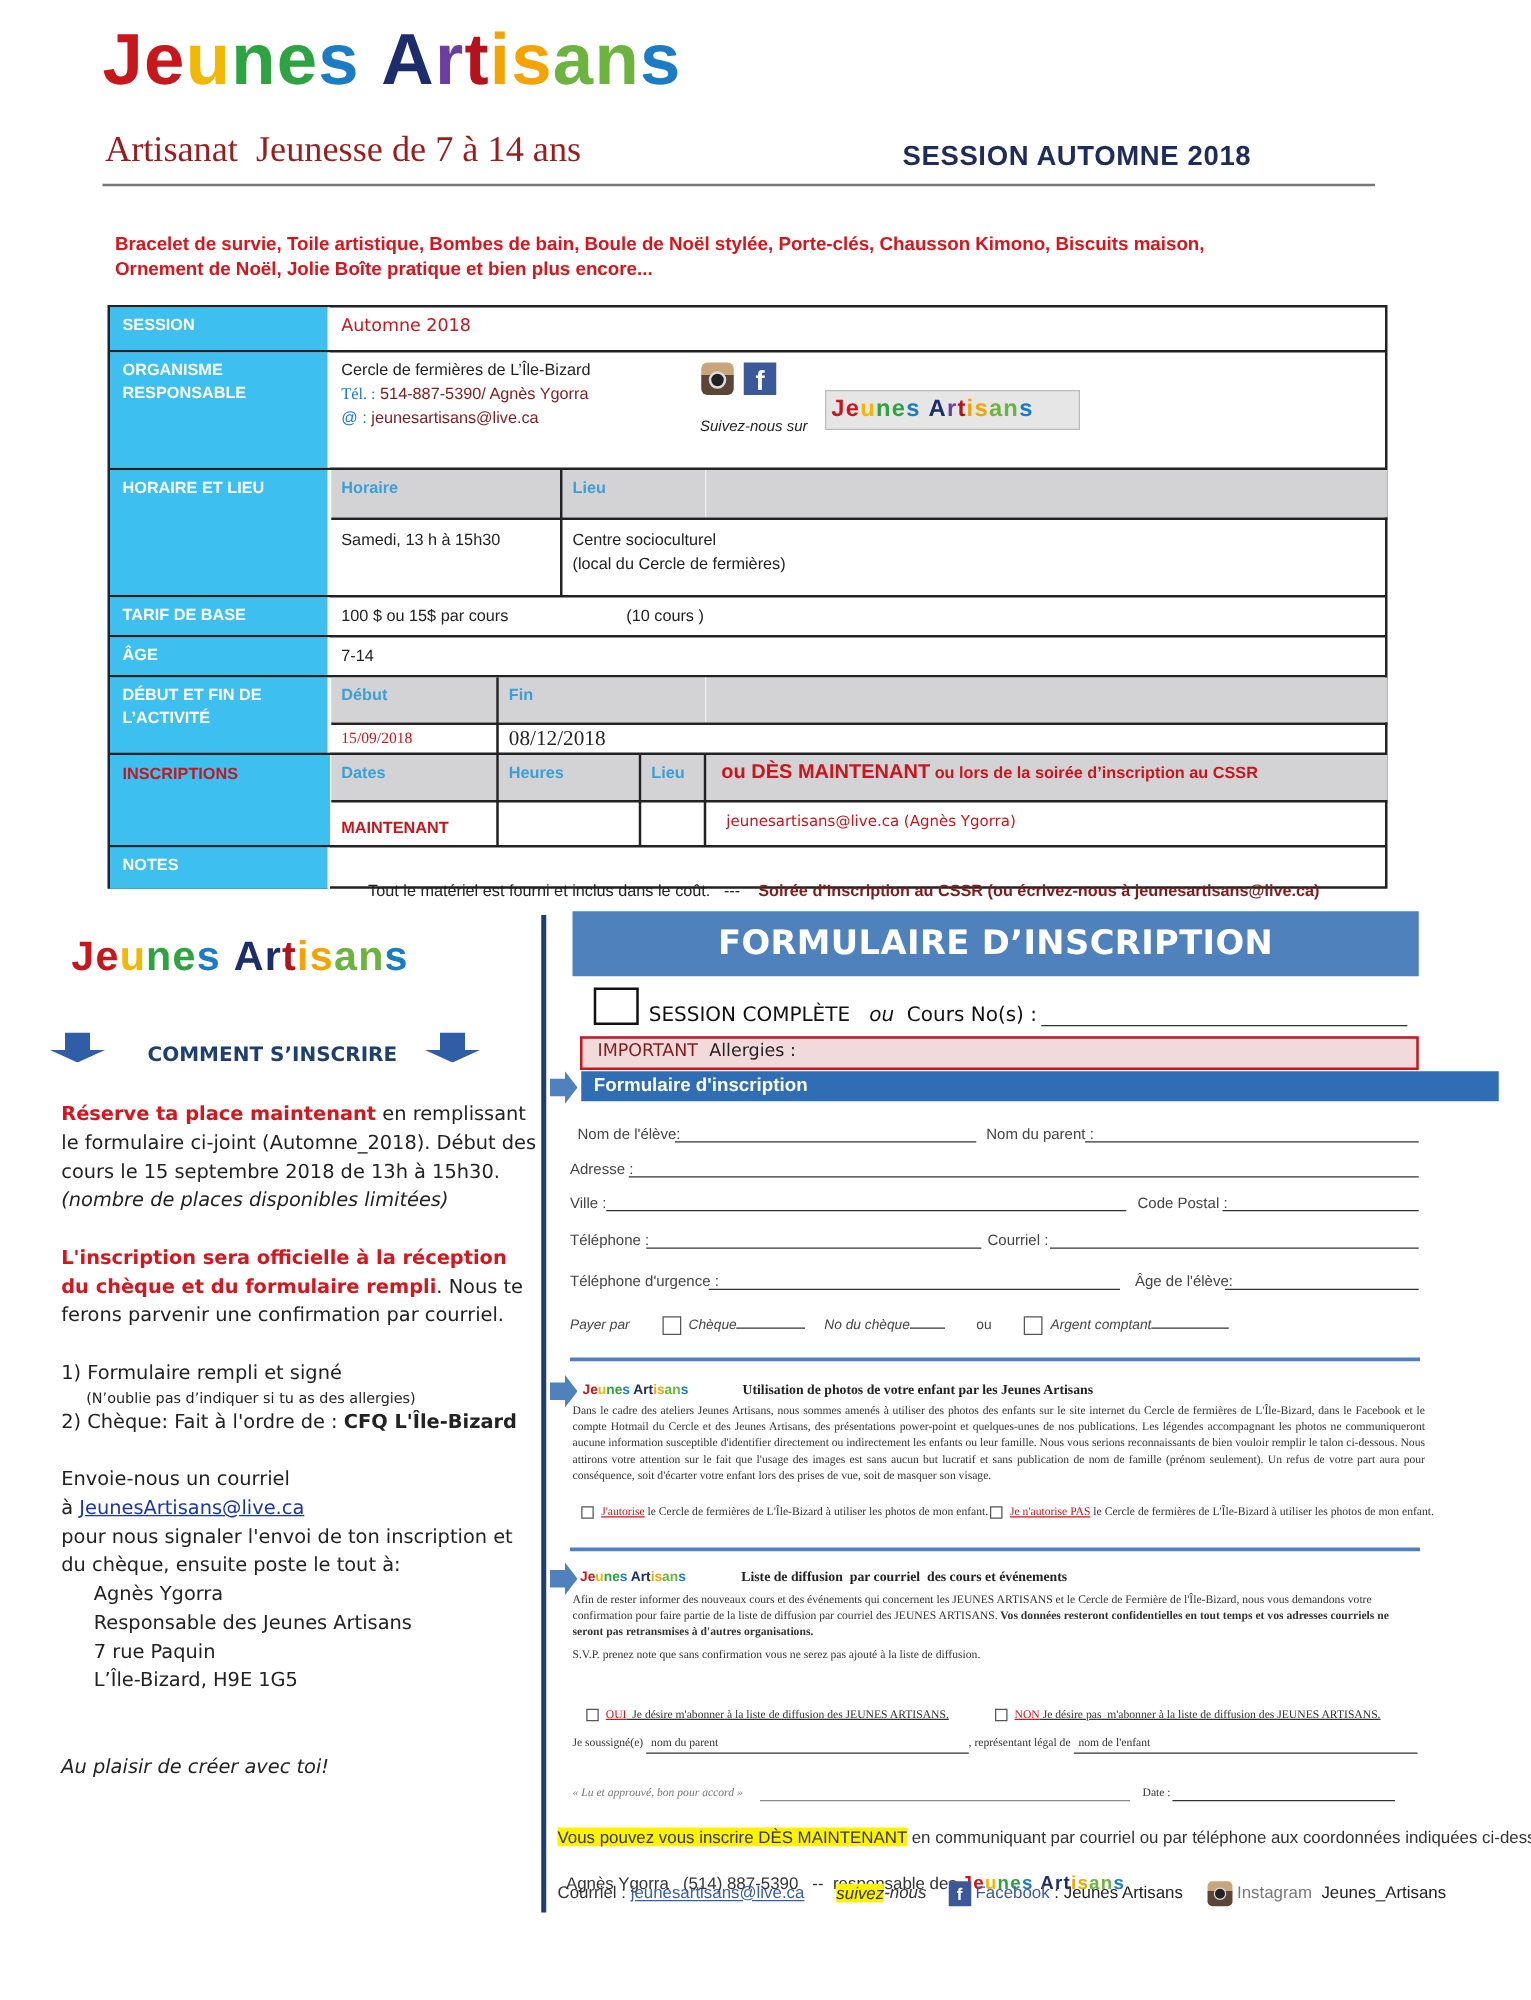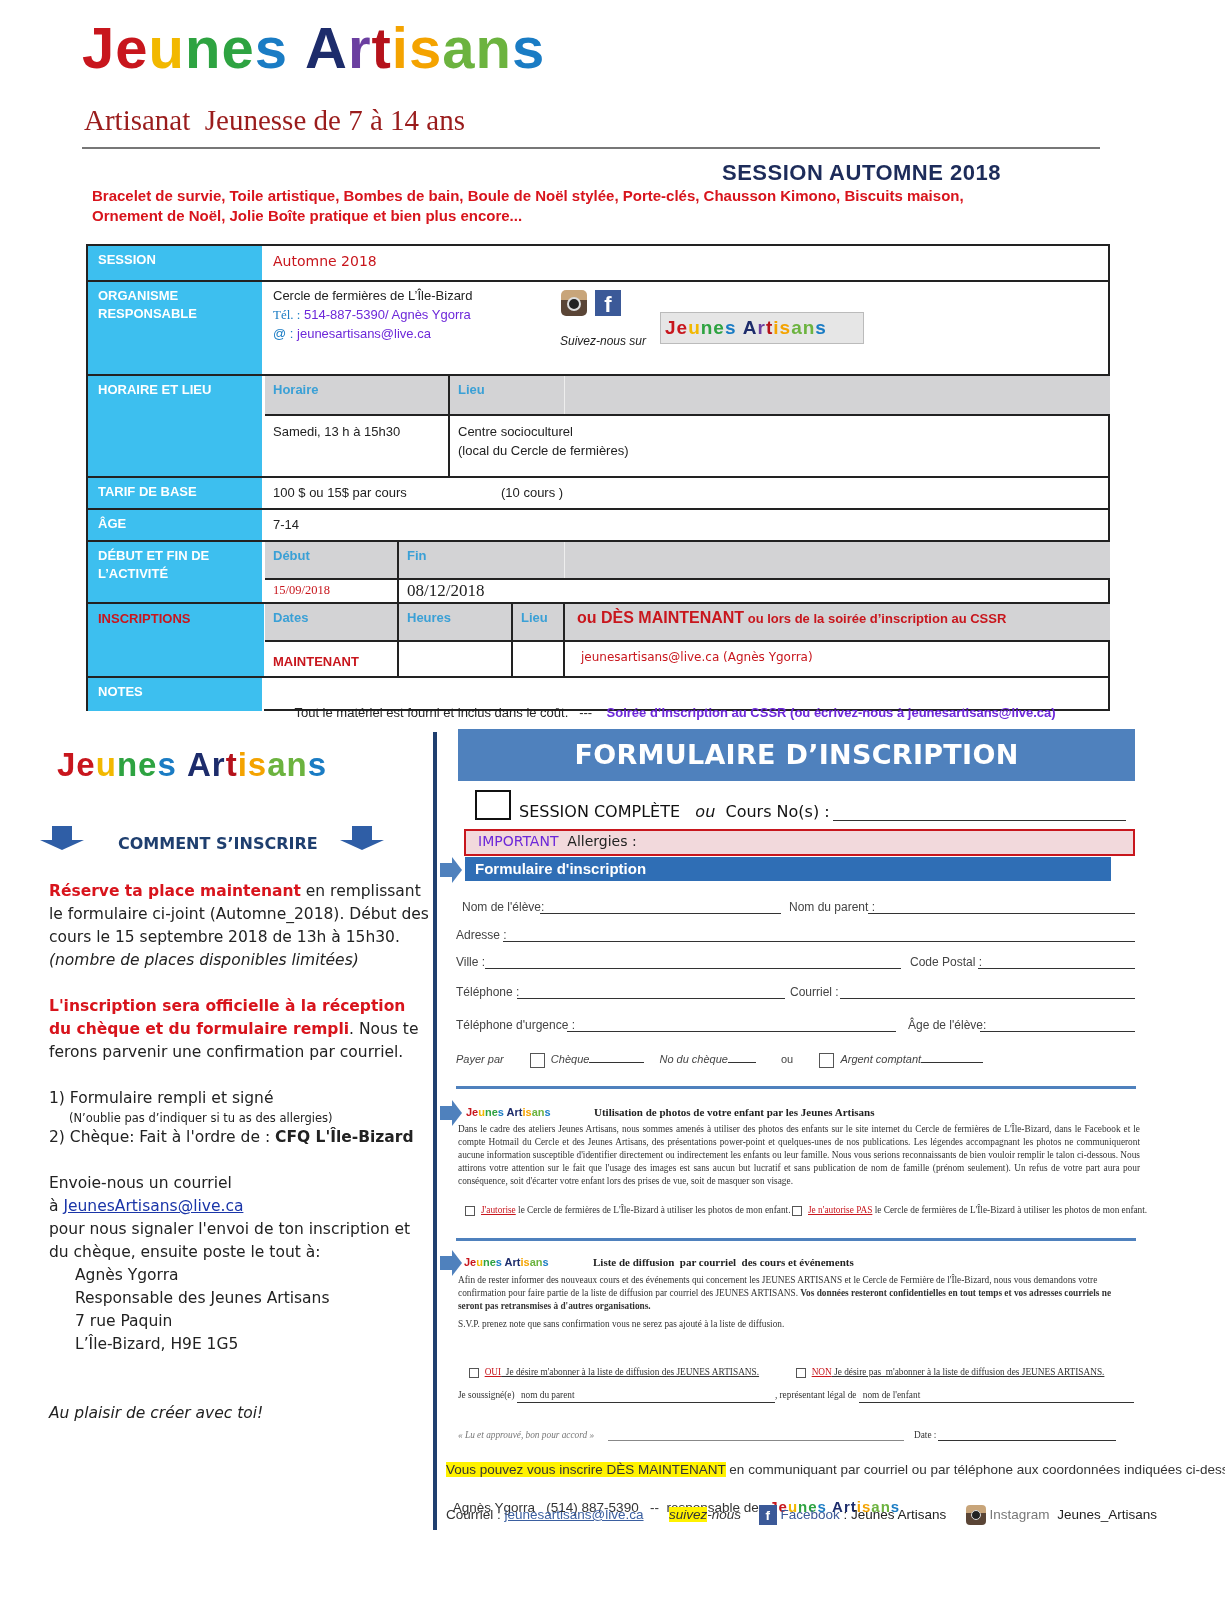"SESSION AUTOMNE 2018" div.abs { margin-top: 48px -> none }
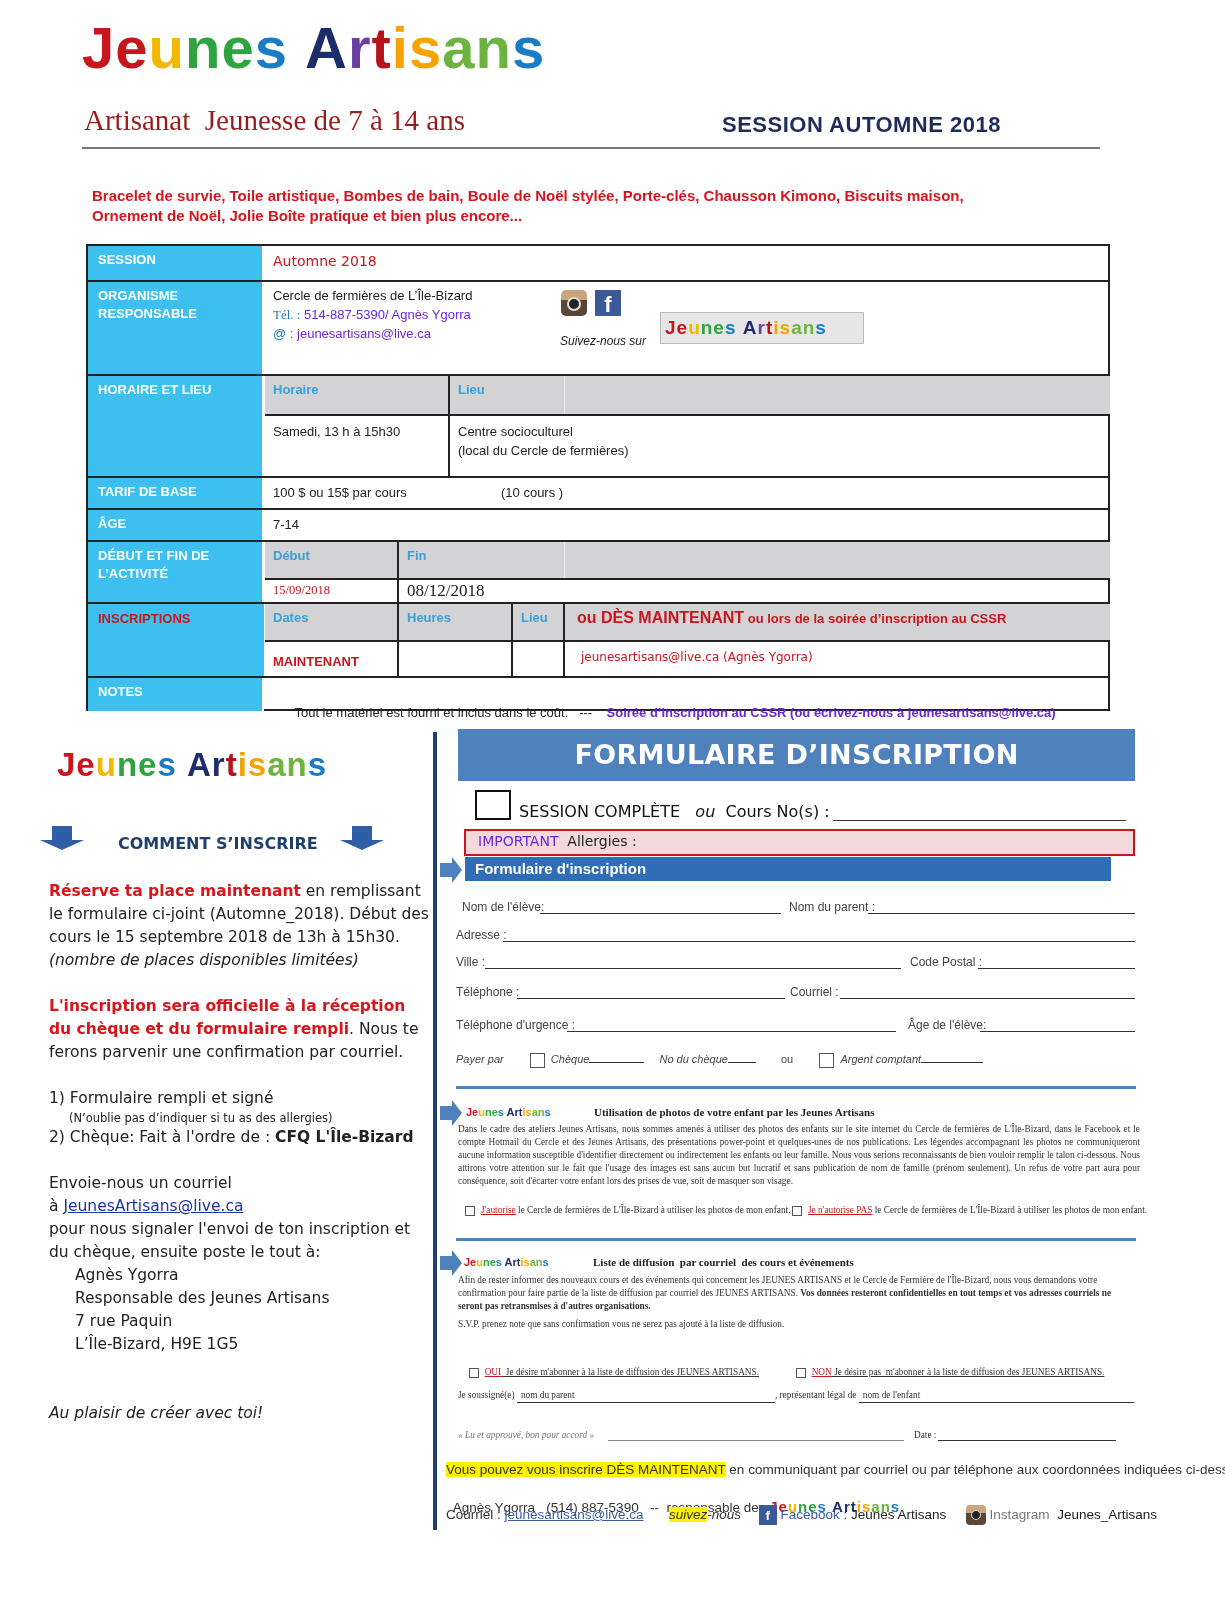"514-887-5390/ Agnès Ygorra" .red-t { color: #6d28d9 -> #7f1d1d }
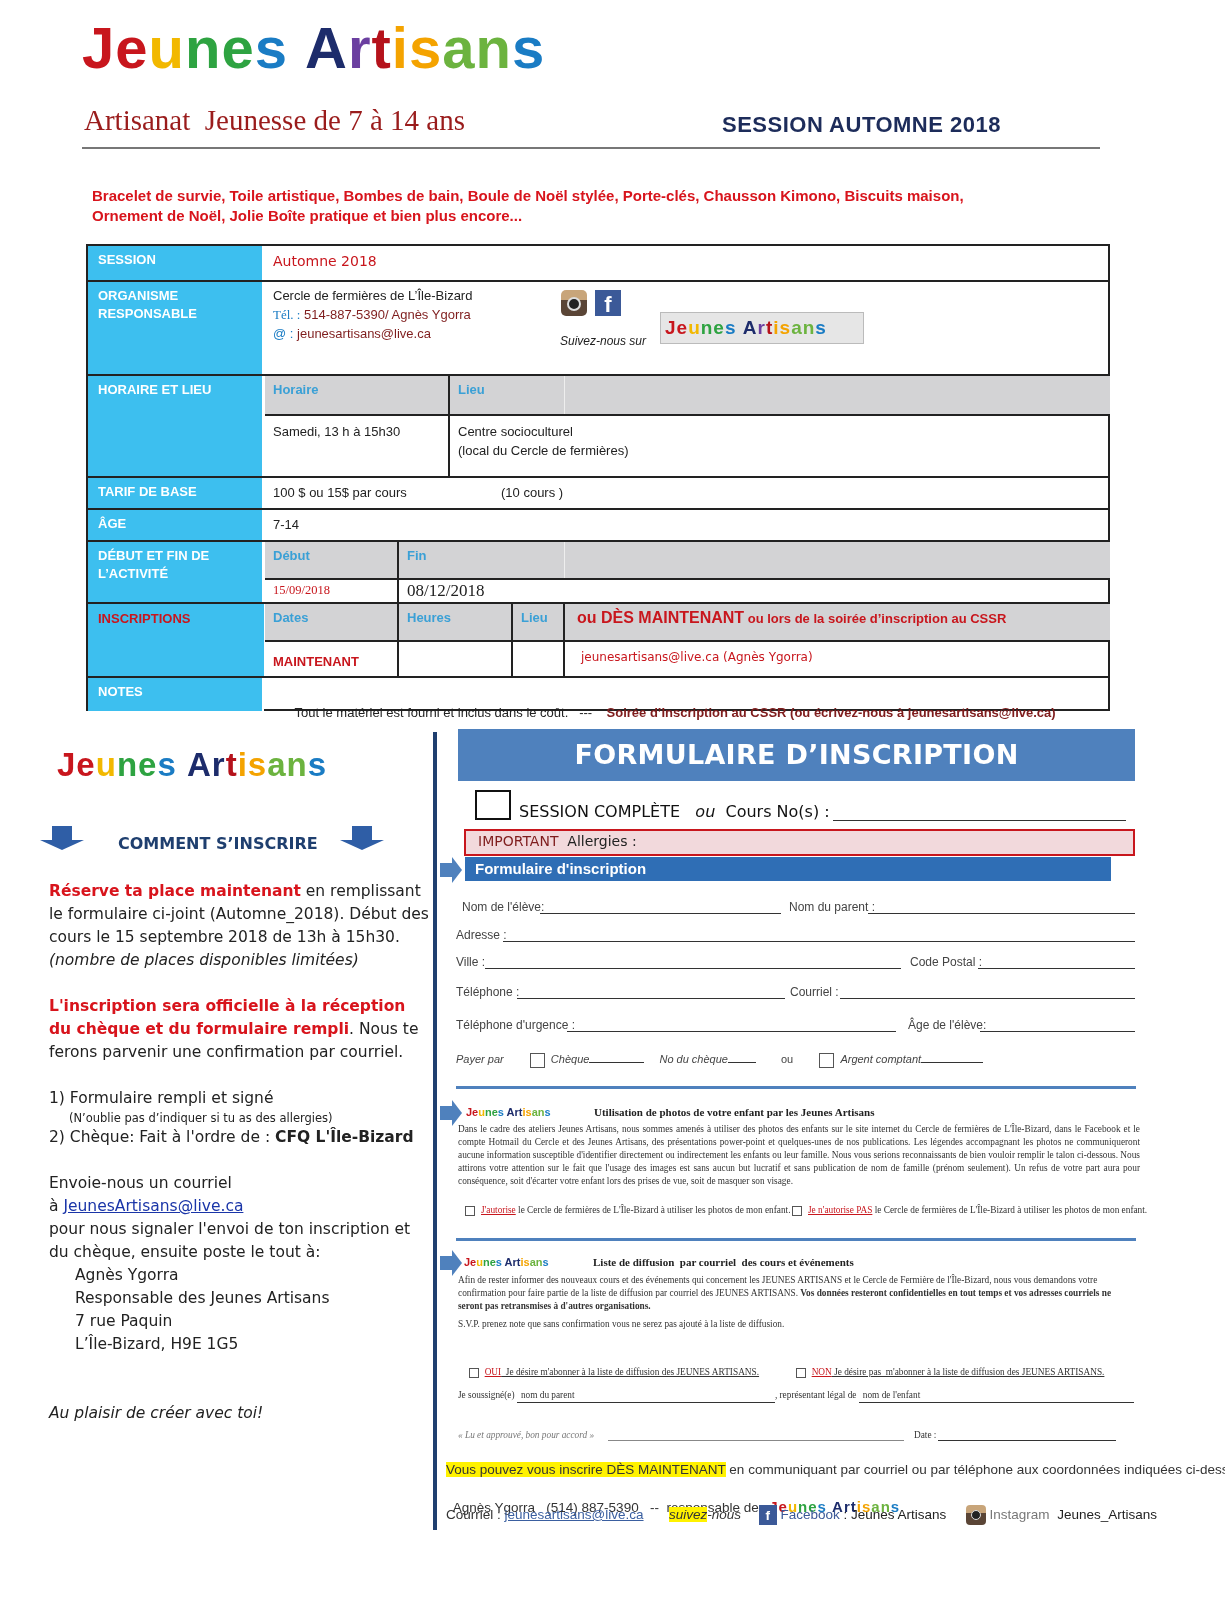"Formulaire d'inscription" div.abs { width: 646px -> 734px }
